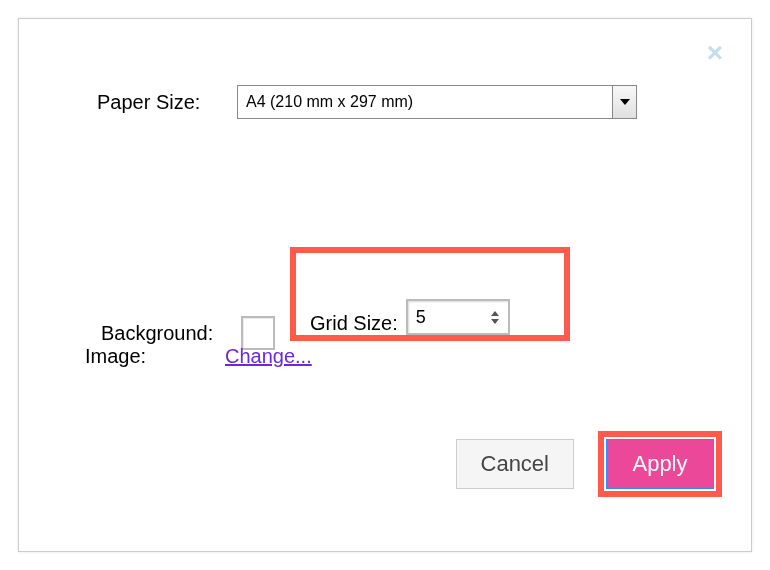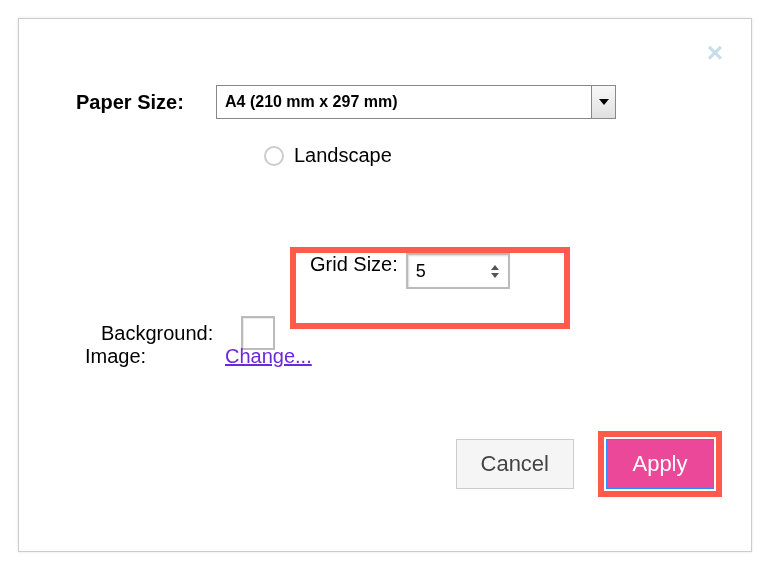"Paper Size:" .row-paper { font-weight: bold -> none; left: 57px -> 78px }
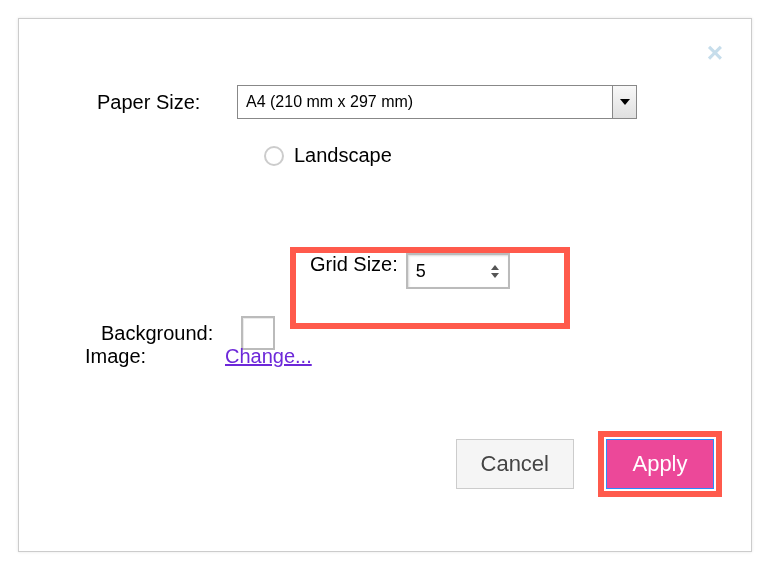"Landscape" div.radio { html: <div> <div></div> <span>Landscape</span> </div> -> none }
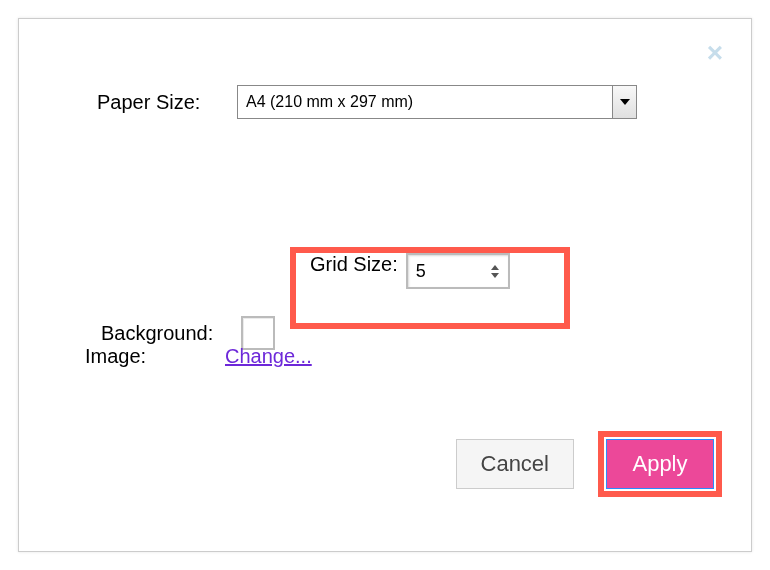"Grid Size:" .grid-highlight { align-items: flex-start -> flex-end; height: 82px -> 94px }
